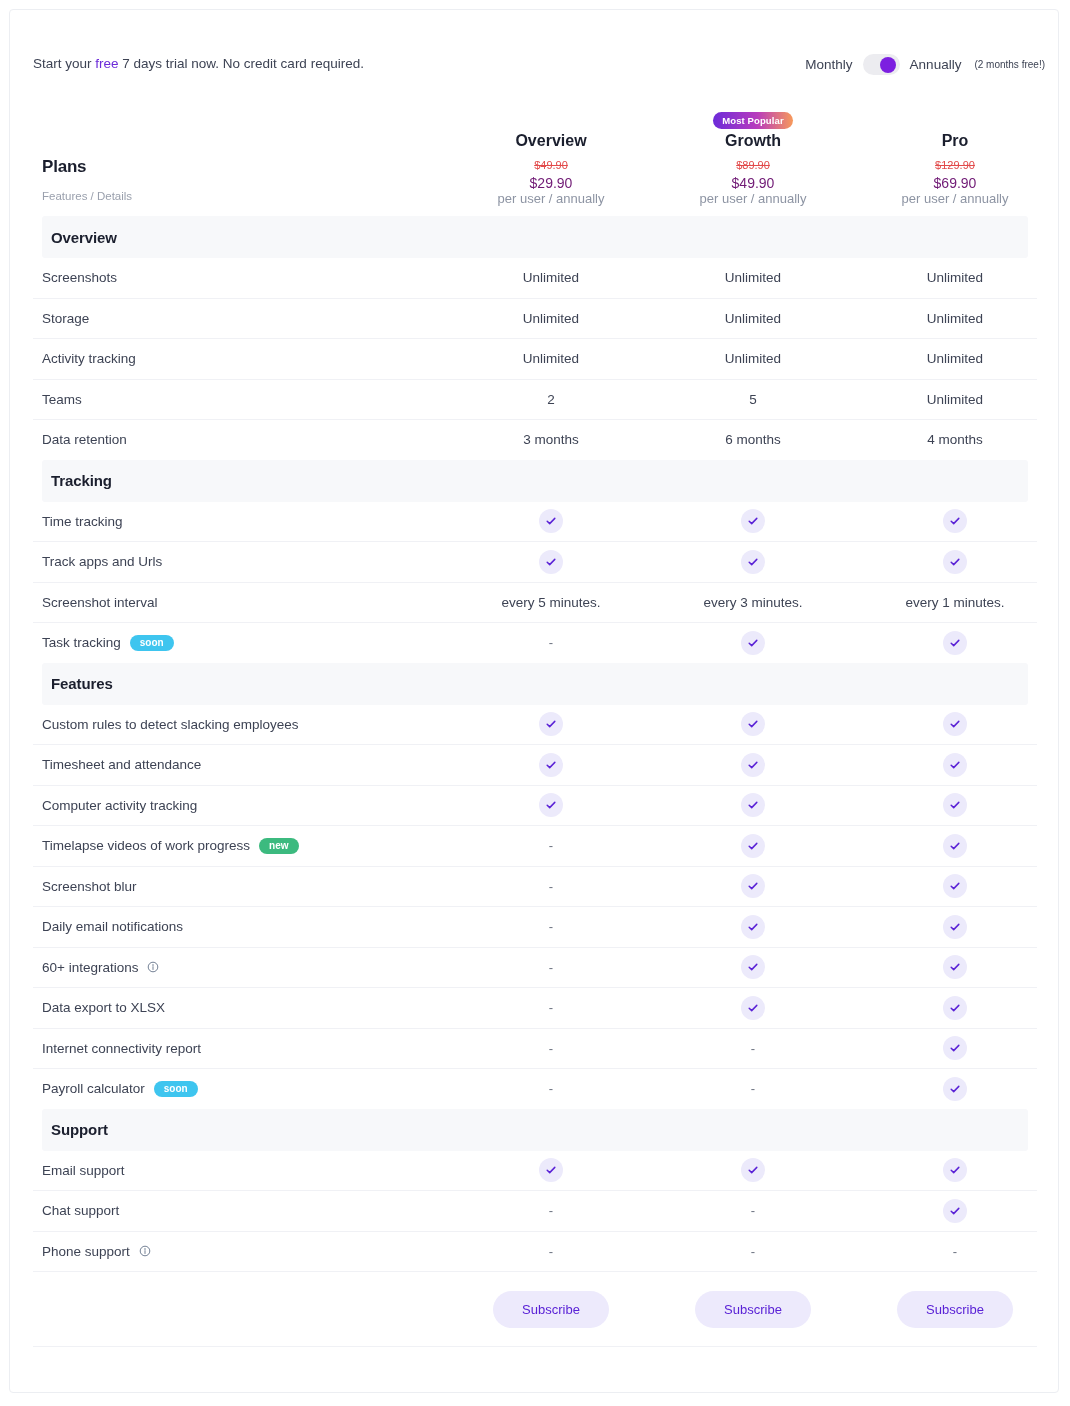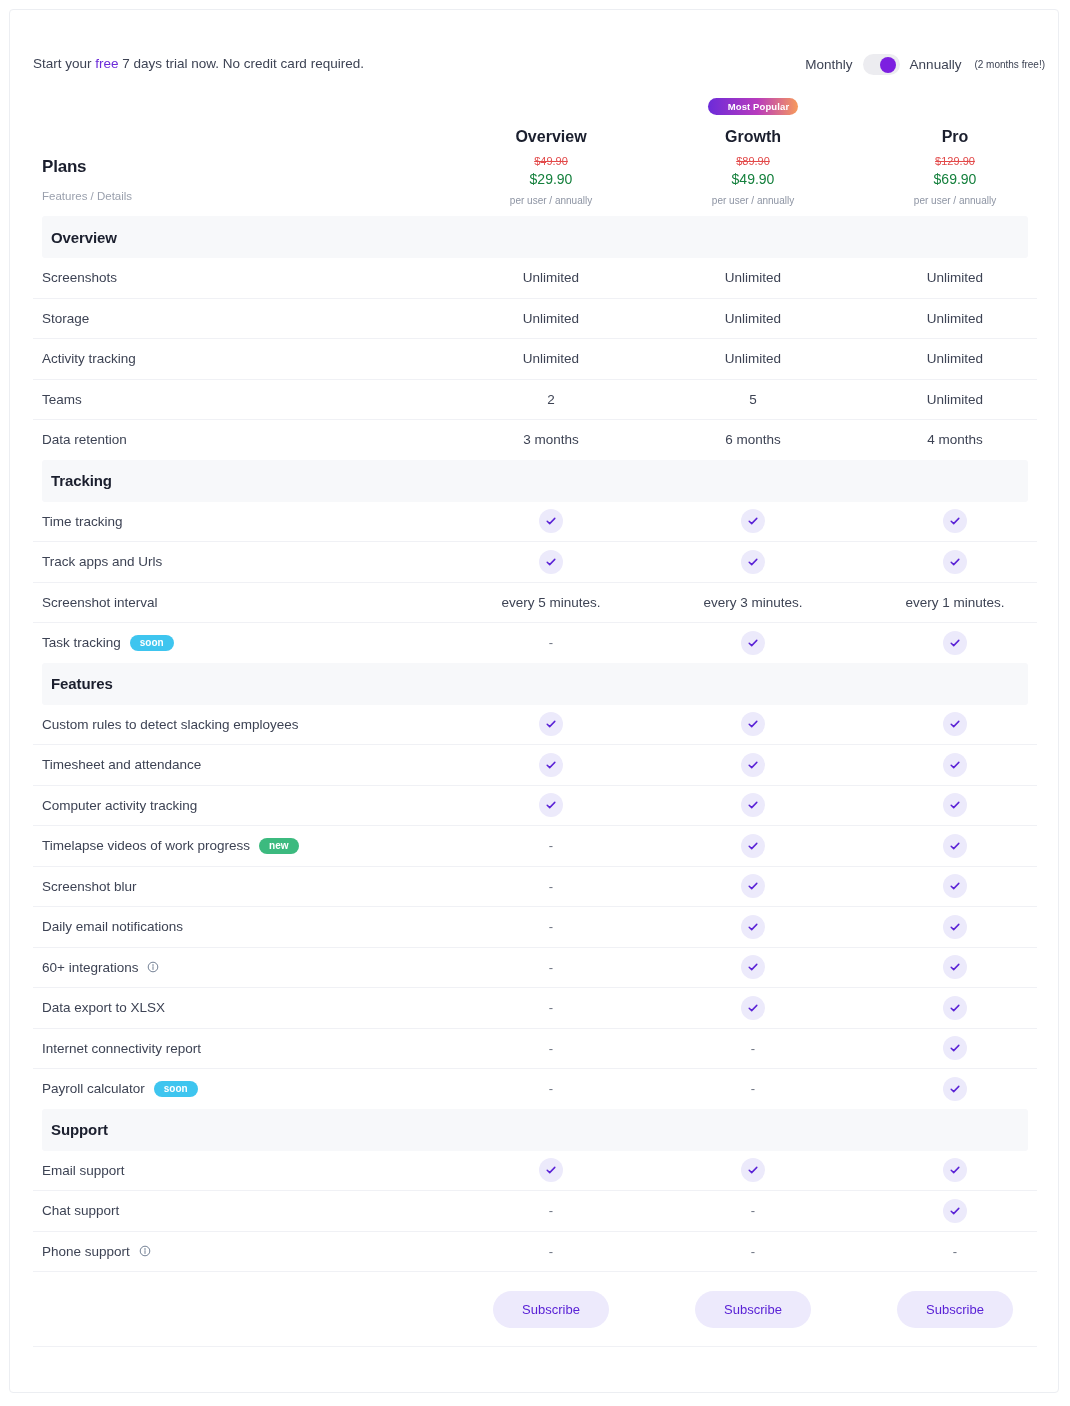"Most Popular" .badge-pop { margin-bottom: 13px -> 3px; padding: 3px 9px 3px 20px -> 3px 9px 3px 9px }
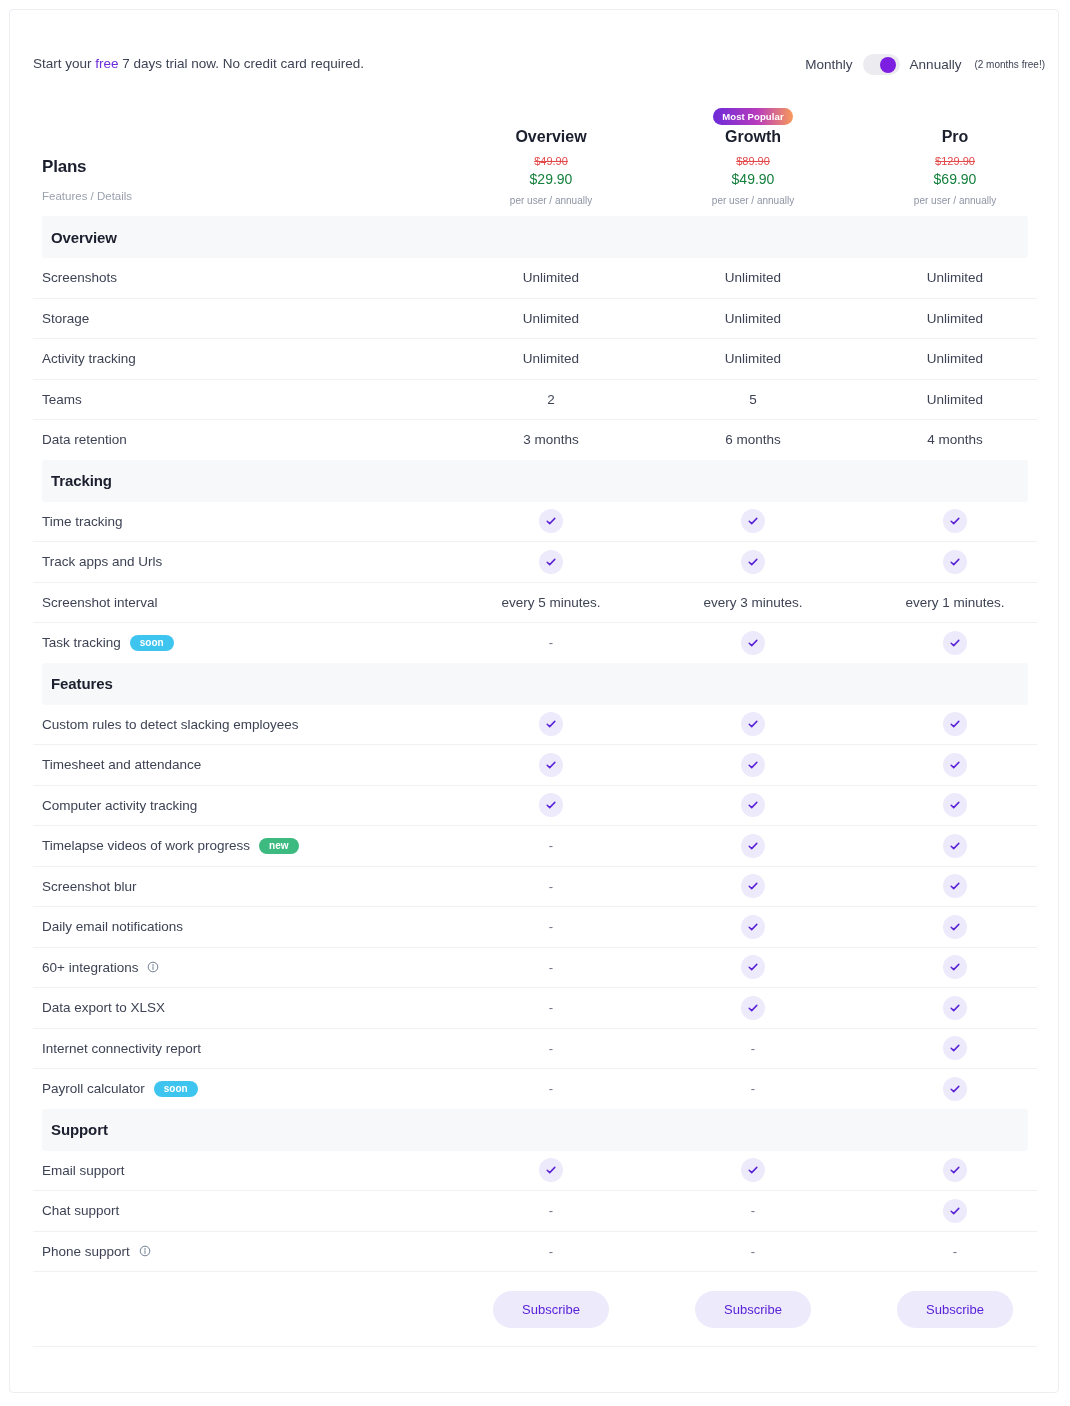"$29.90" .price-new { color: #15803d -> #701a75 }
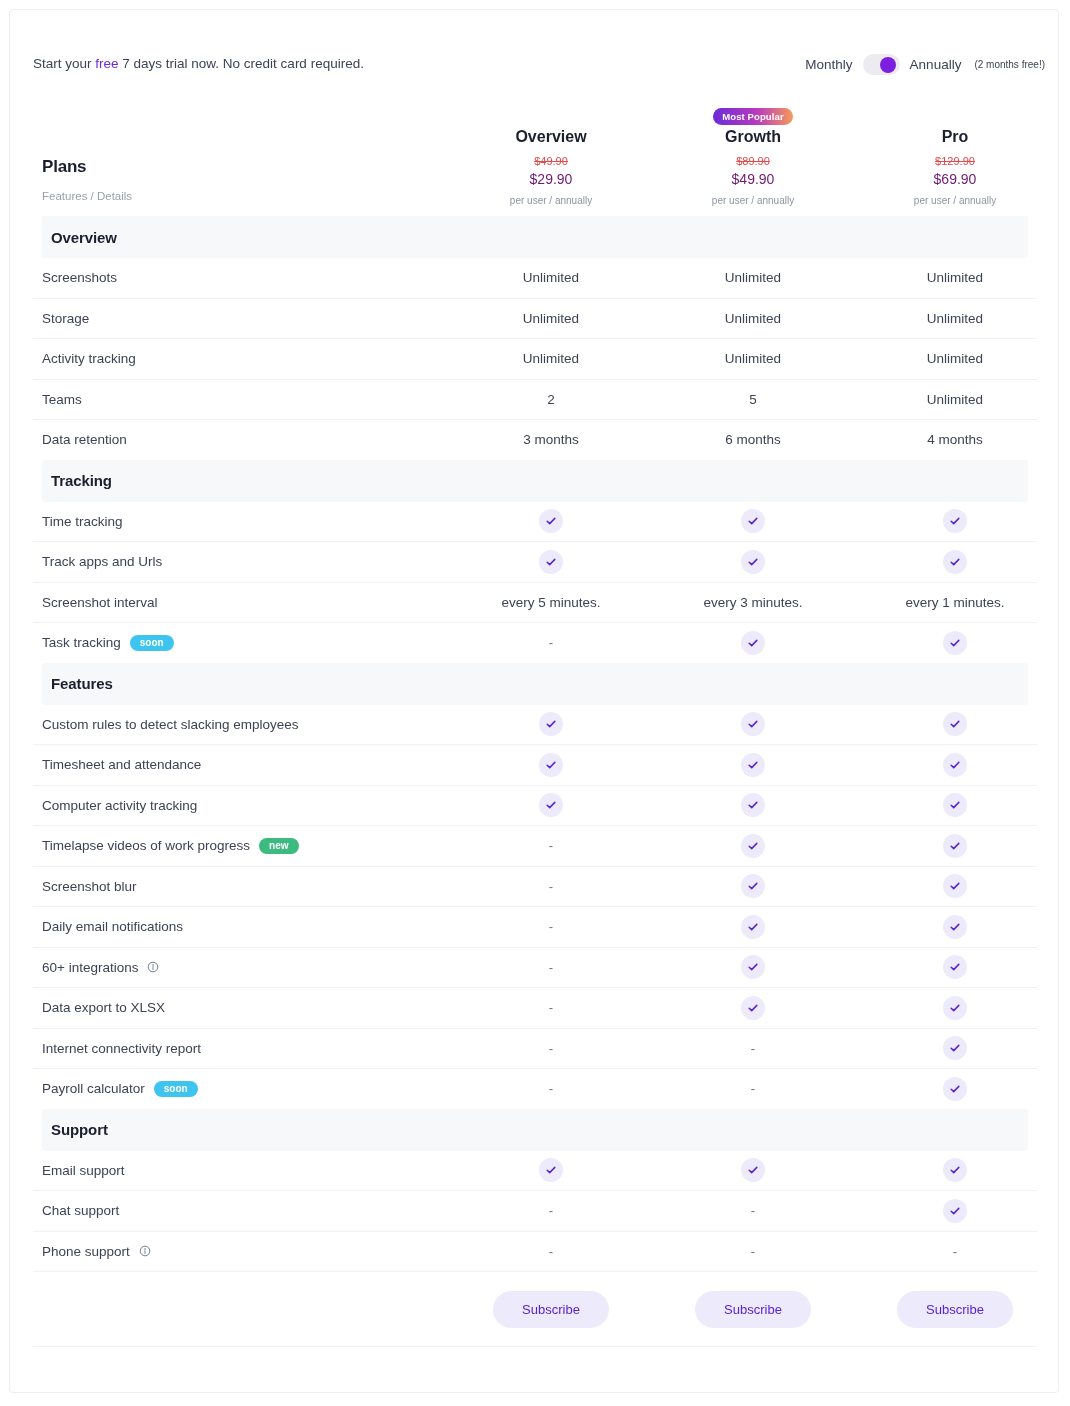"per user / annually" .price-unit { font-size: 10px -> 13px; margin-top: 8px -> none }
